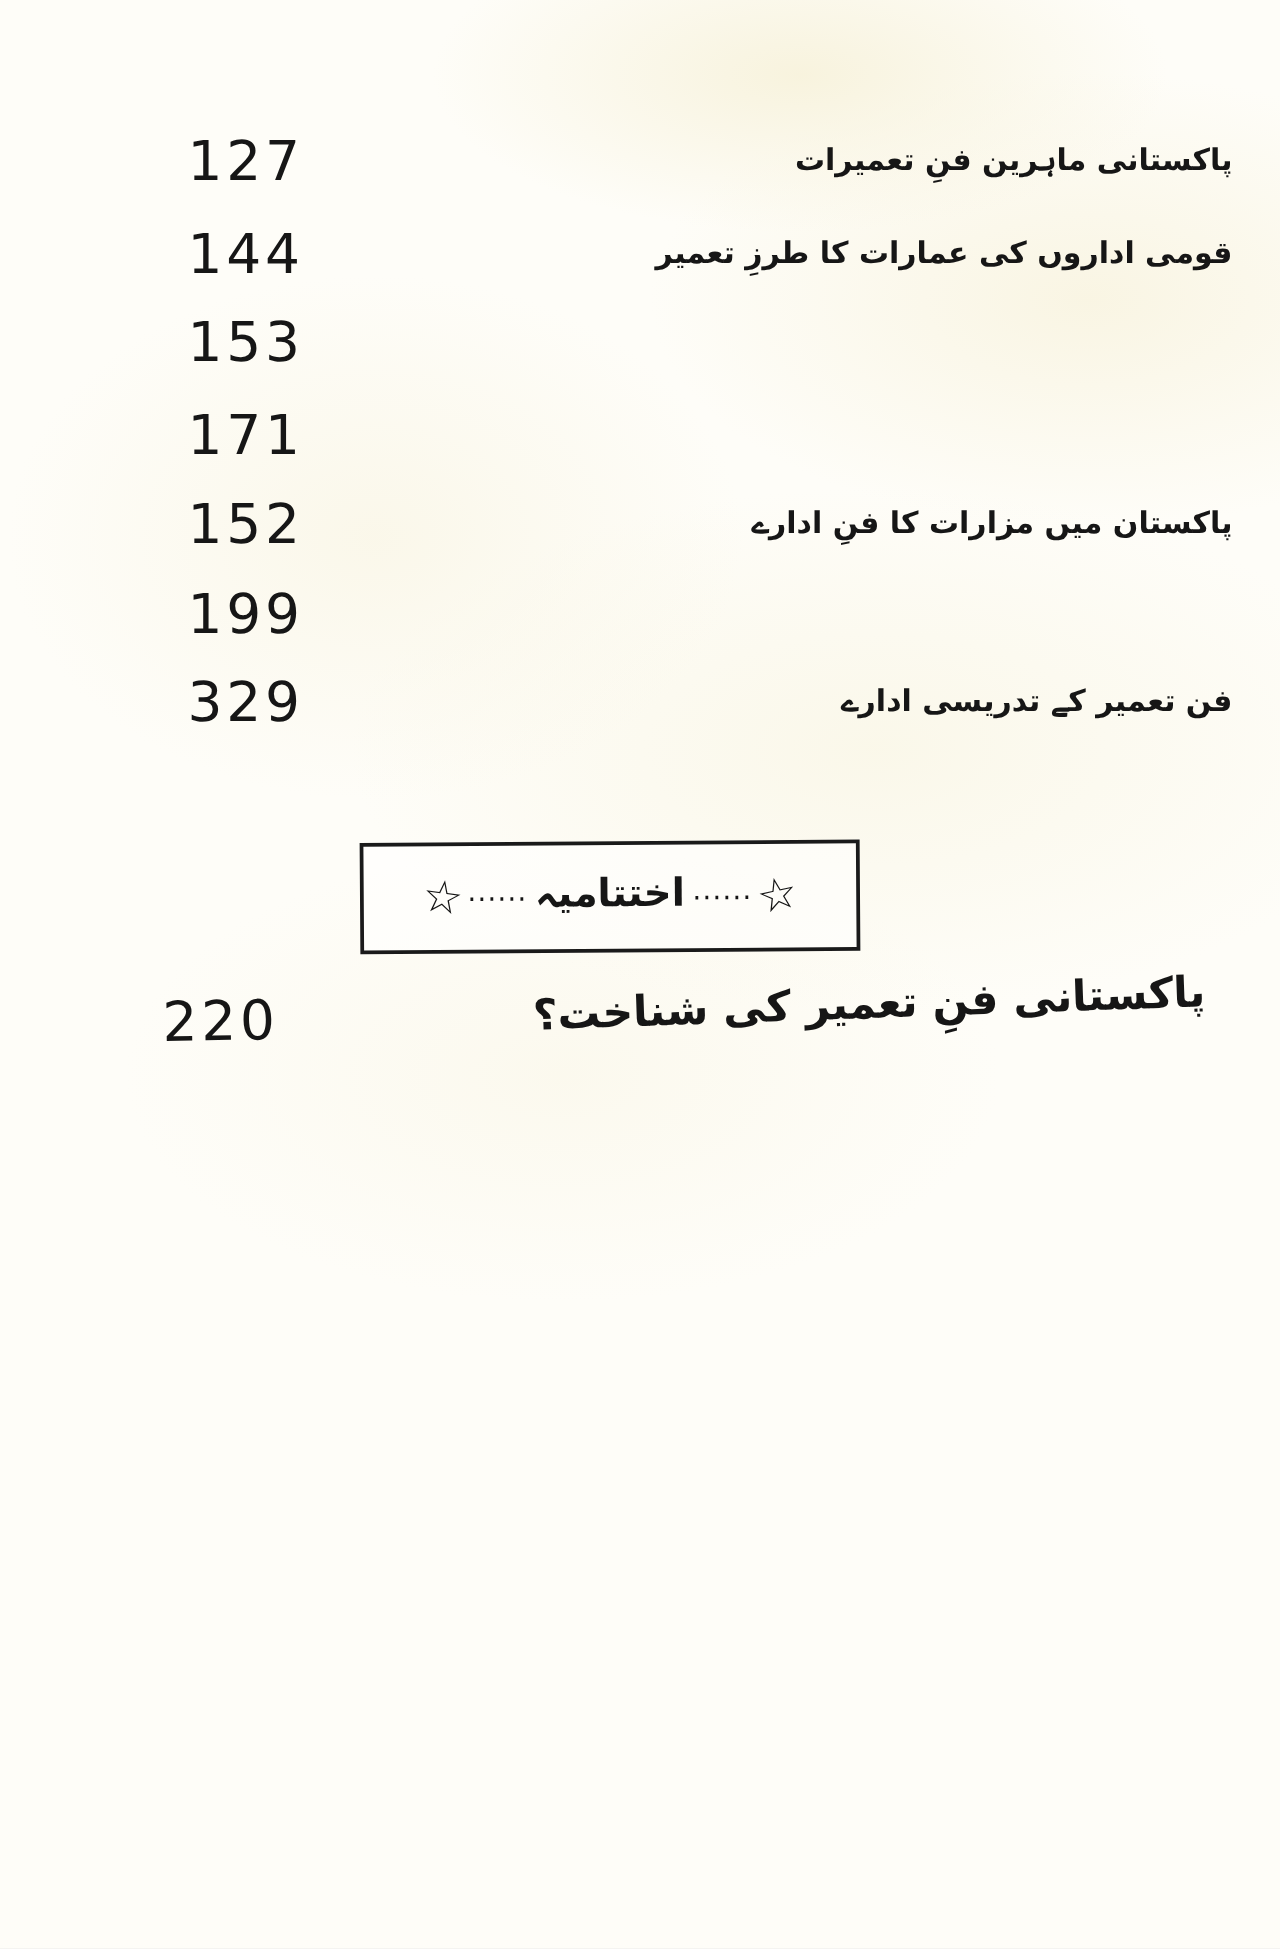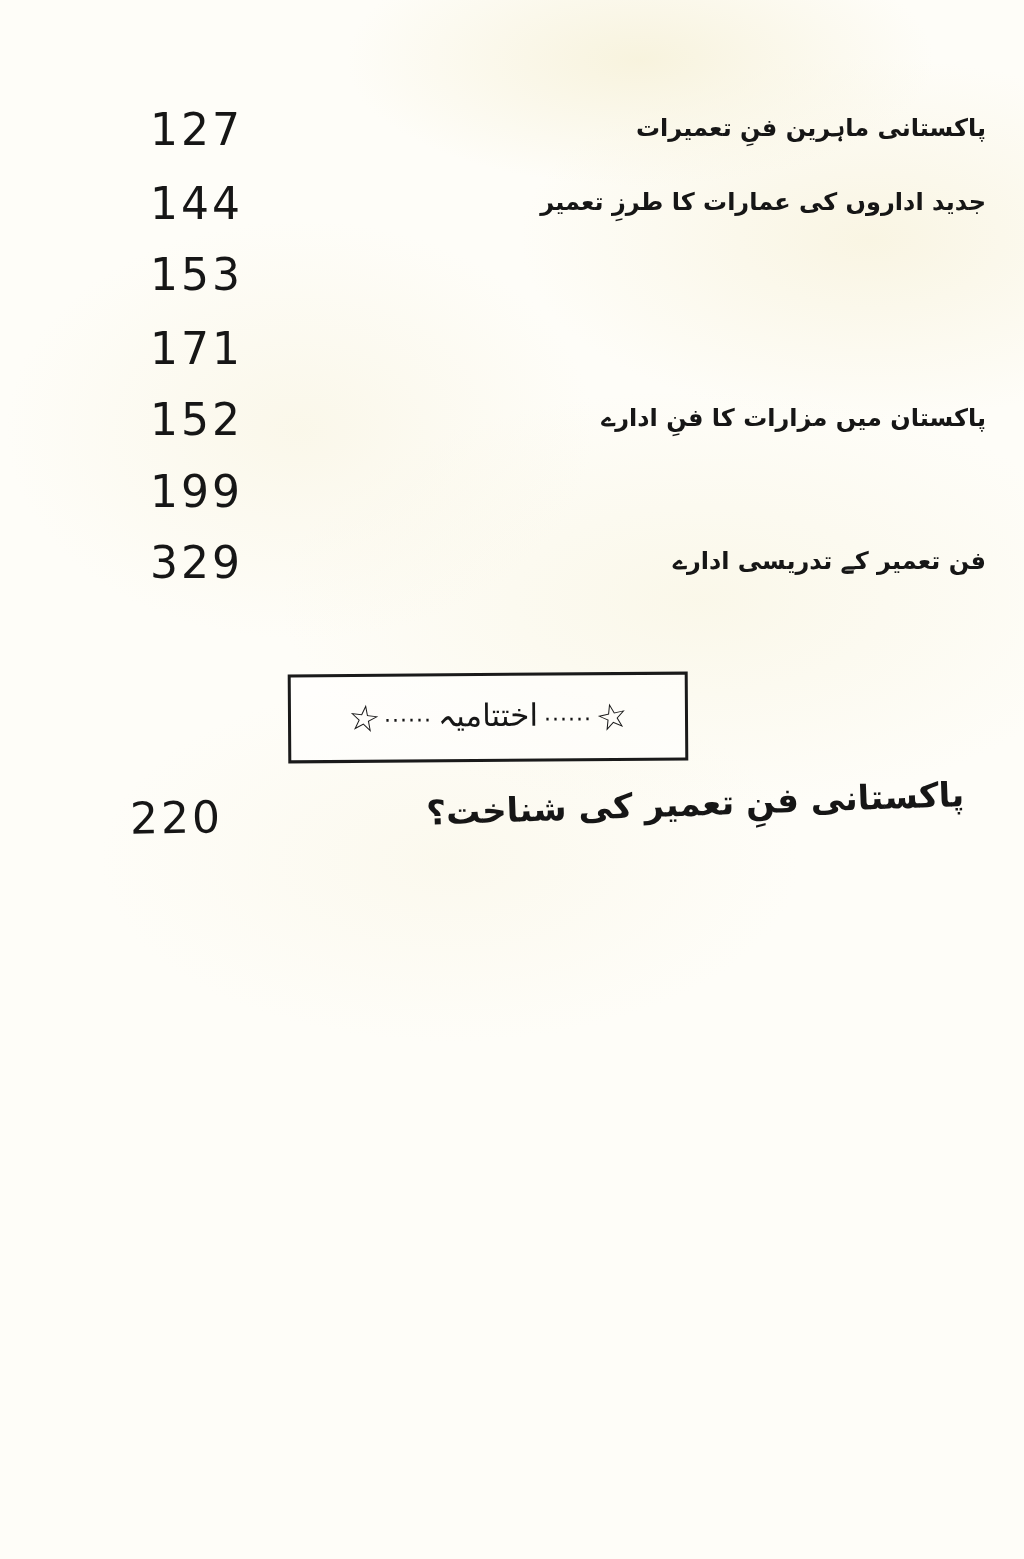"جدید اداروں کی عمارات کا" span.urdu { text: جدید -> قومی }
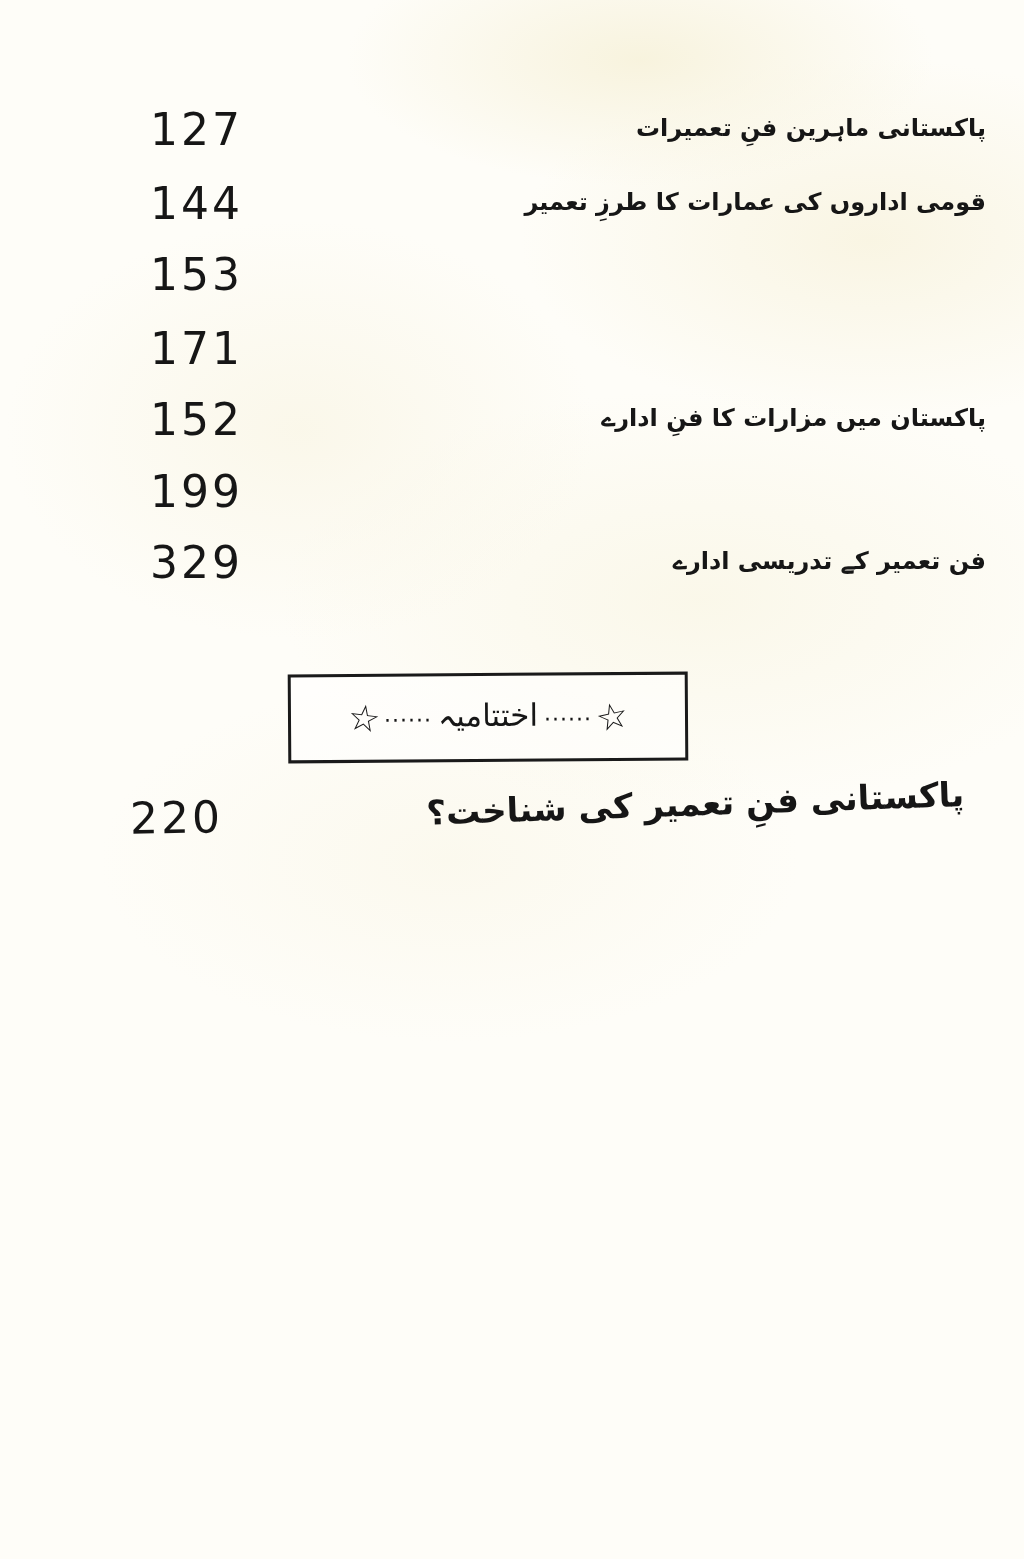"اختتامیہ" .divider-label { font-weight: 400 -> 700 }
